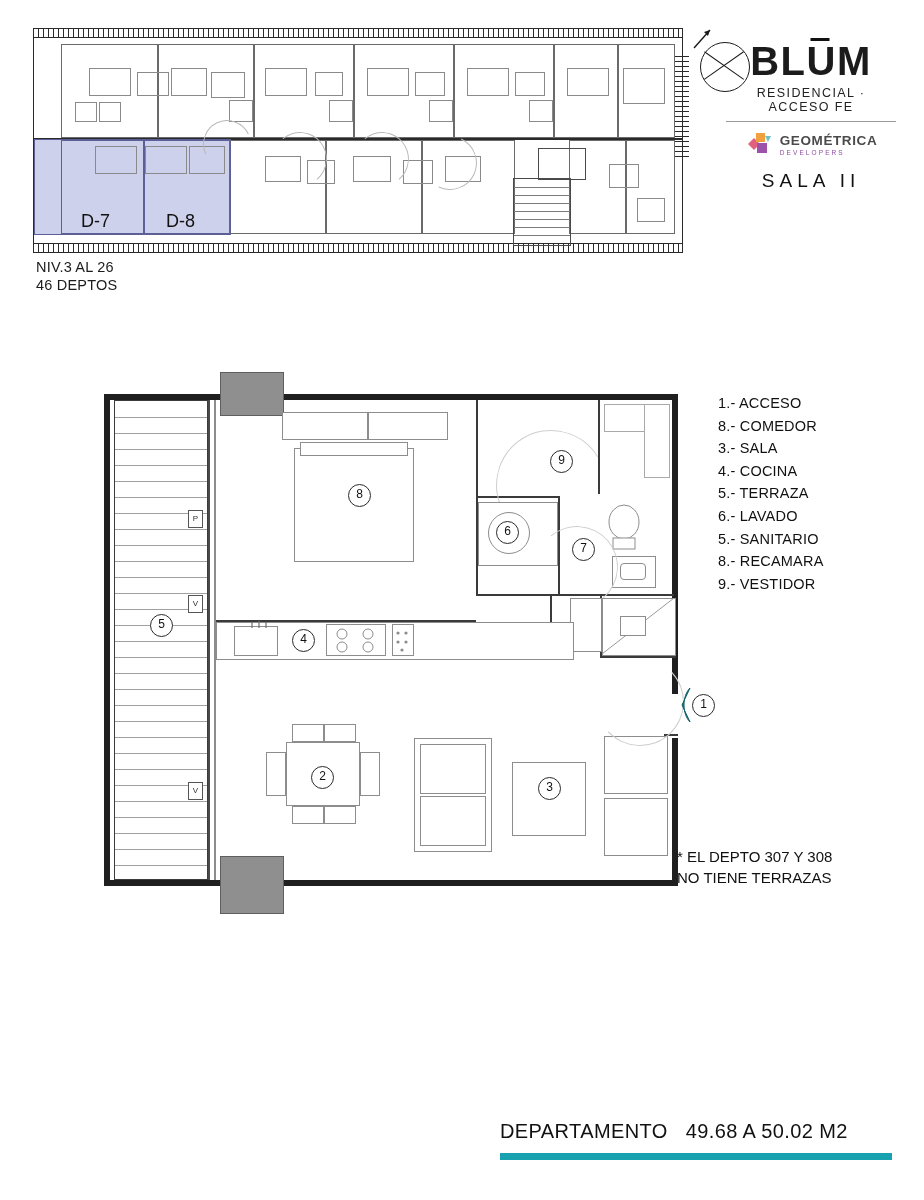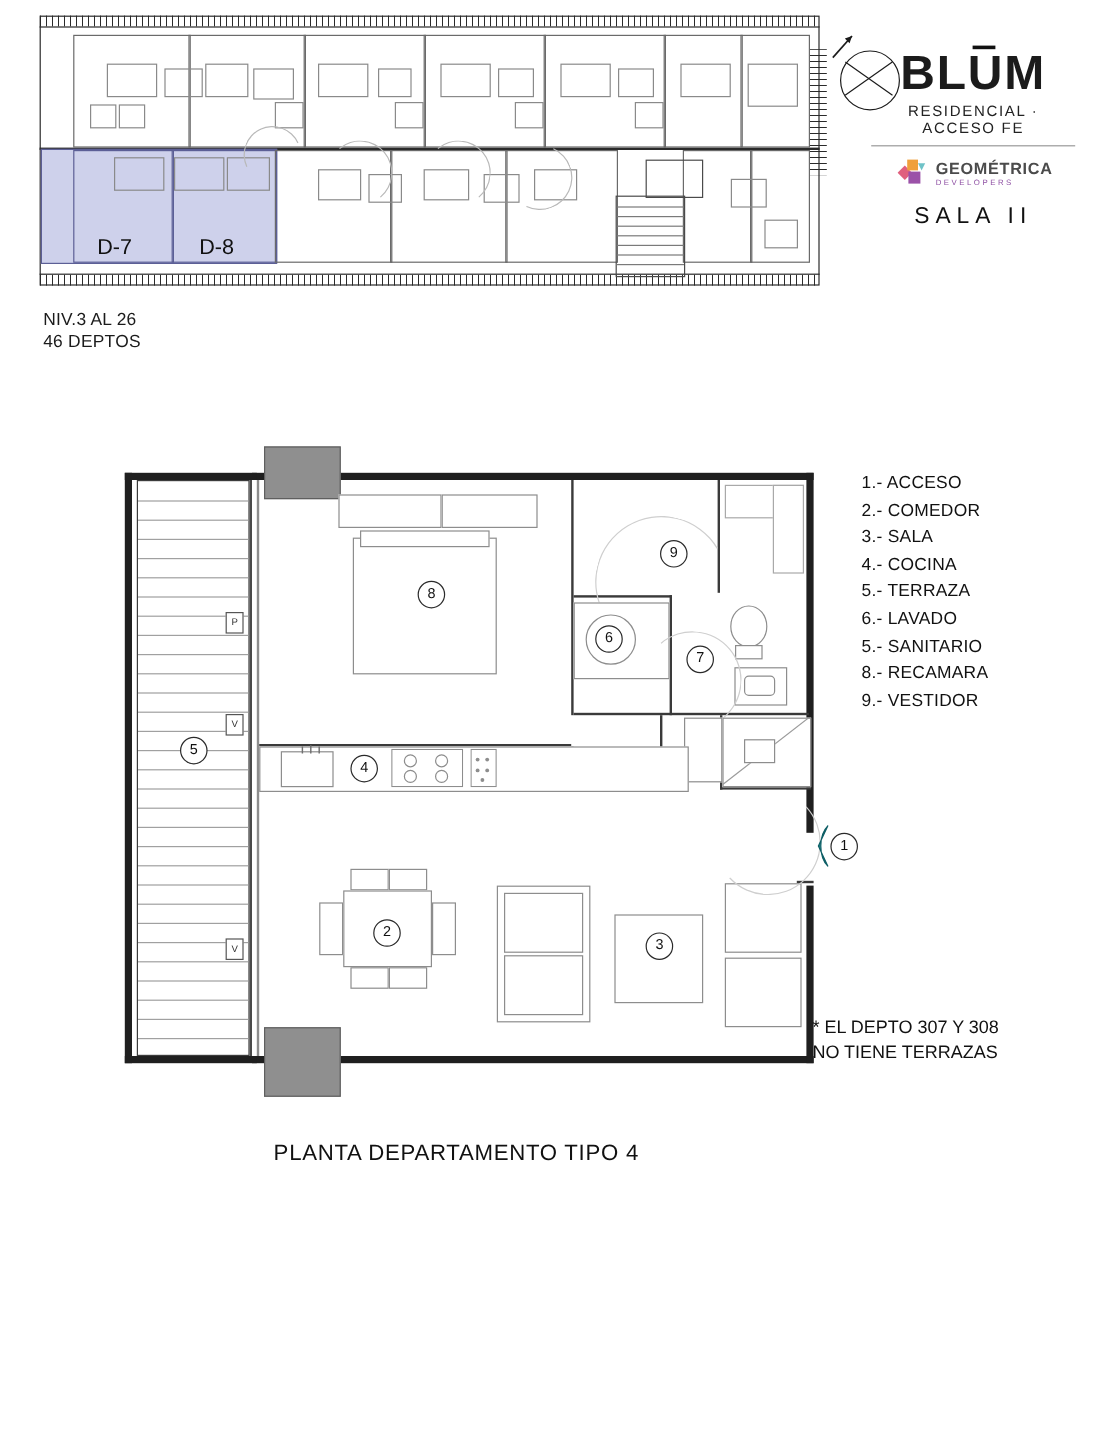"D-7" .keyplan { top: 13px -> 28px }
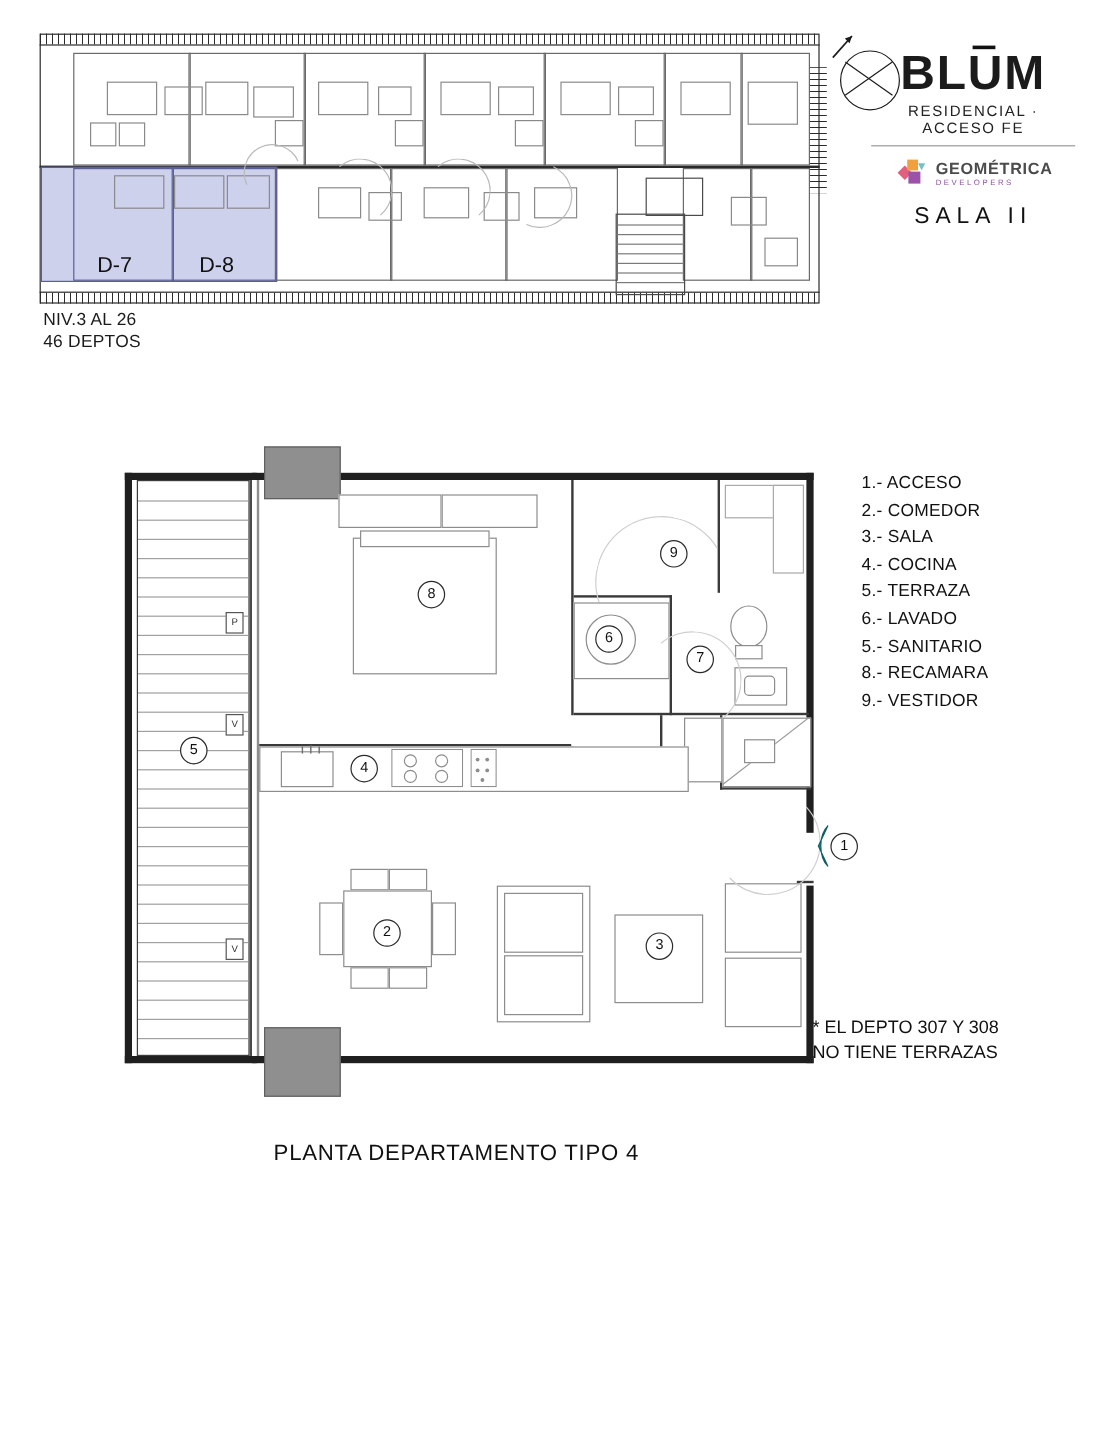"2.- COMEDOR" div { text: 2.- -> 8.- }
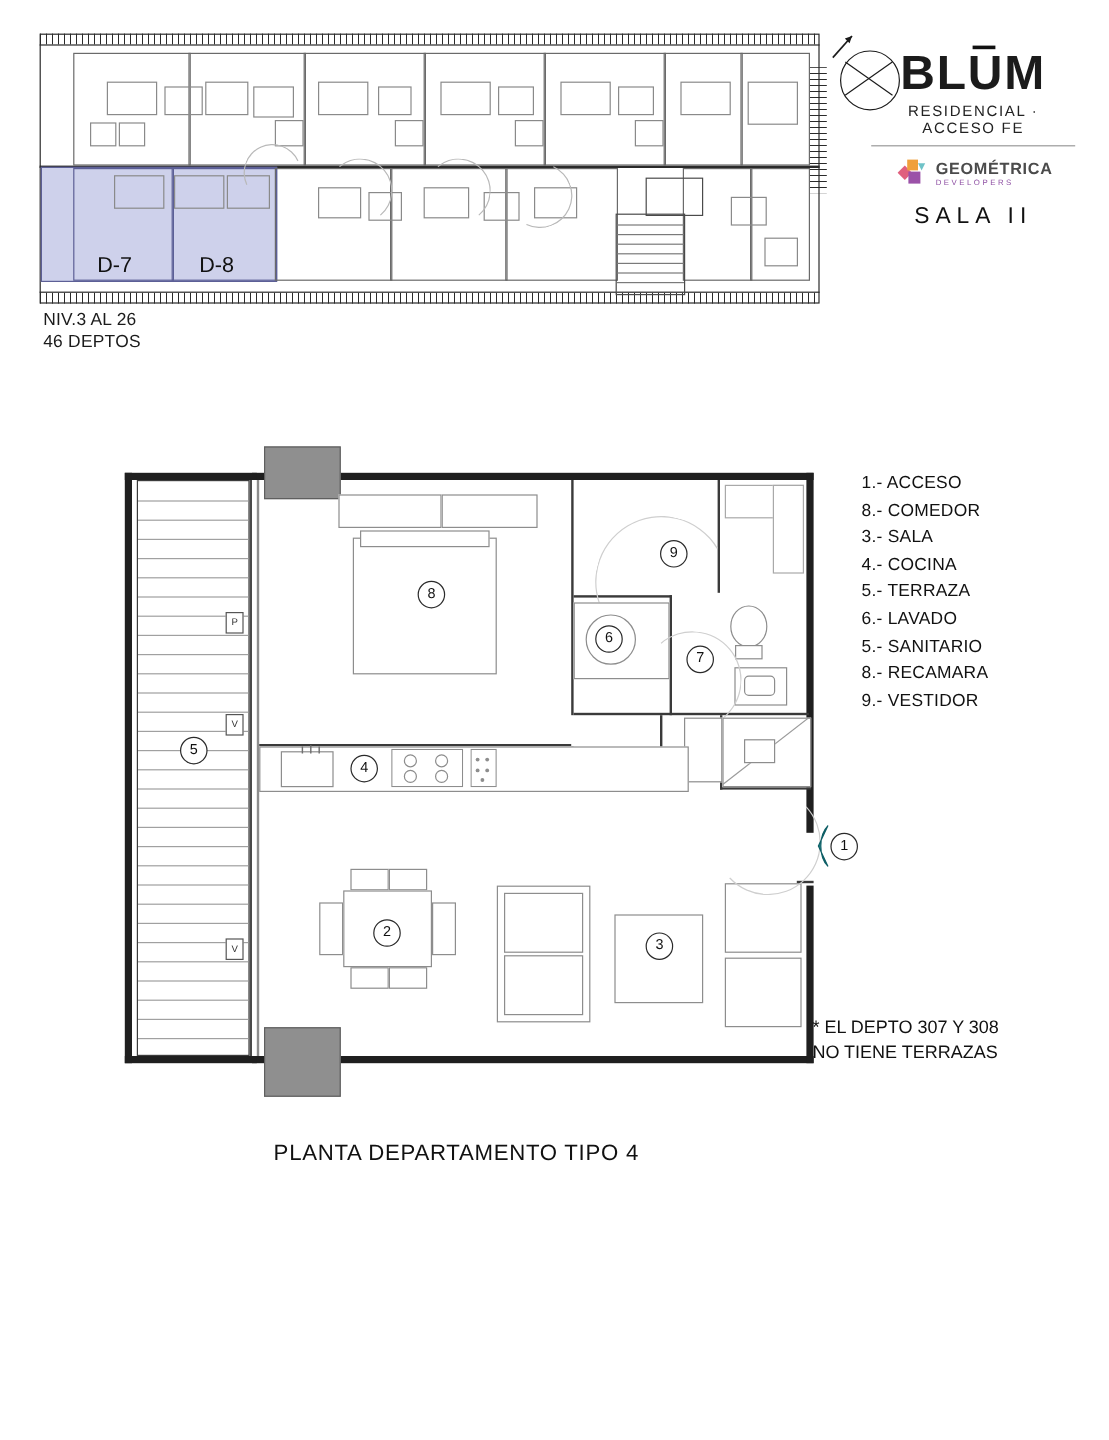"PLANTA DEPARTAMENTO TIPO 4" div.plan-caption { html: <div>PLANTA DEPARTAMENTO TIPO 4</div> -> none }
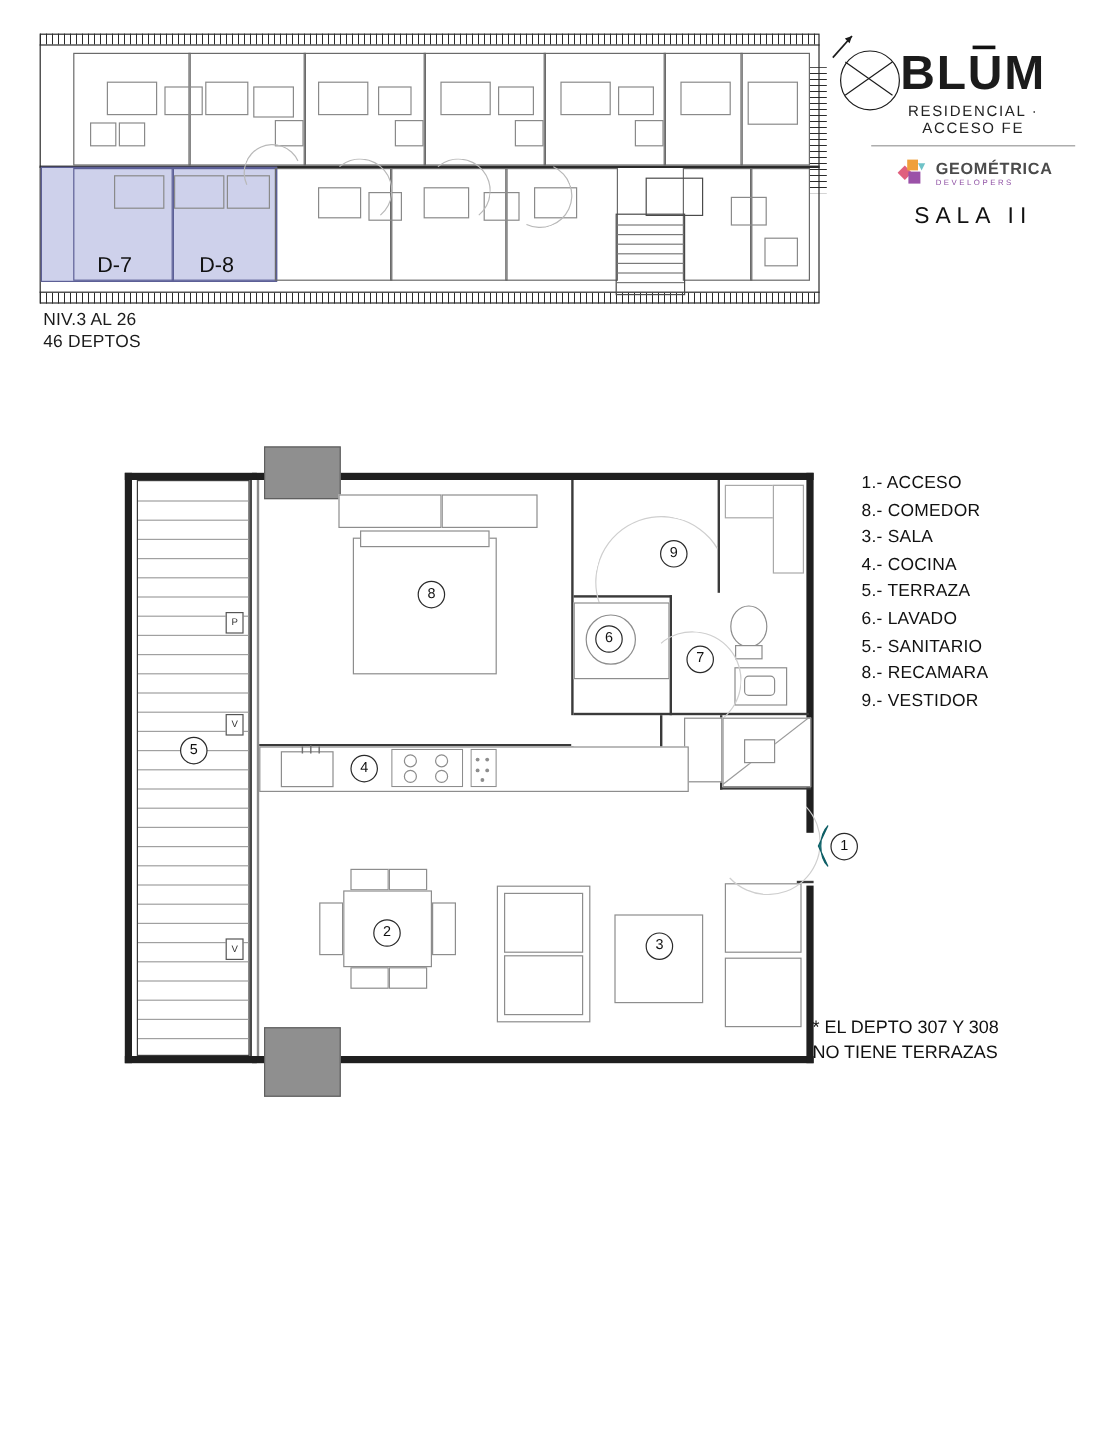"DEPARTAMENTO 49.68 A 50.02 M2" div.footer { html: none -> <div> <div> <span>DEPARTAMENTO</span> &nbsp;&nbsp;<span>49.68 A 50.02 M2</span> </div> <div></div> </div> }
